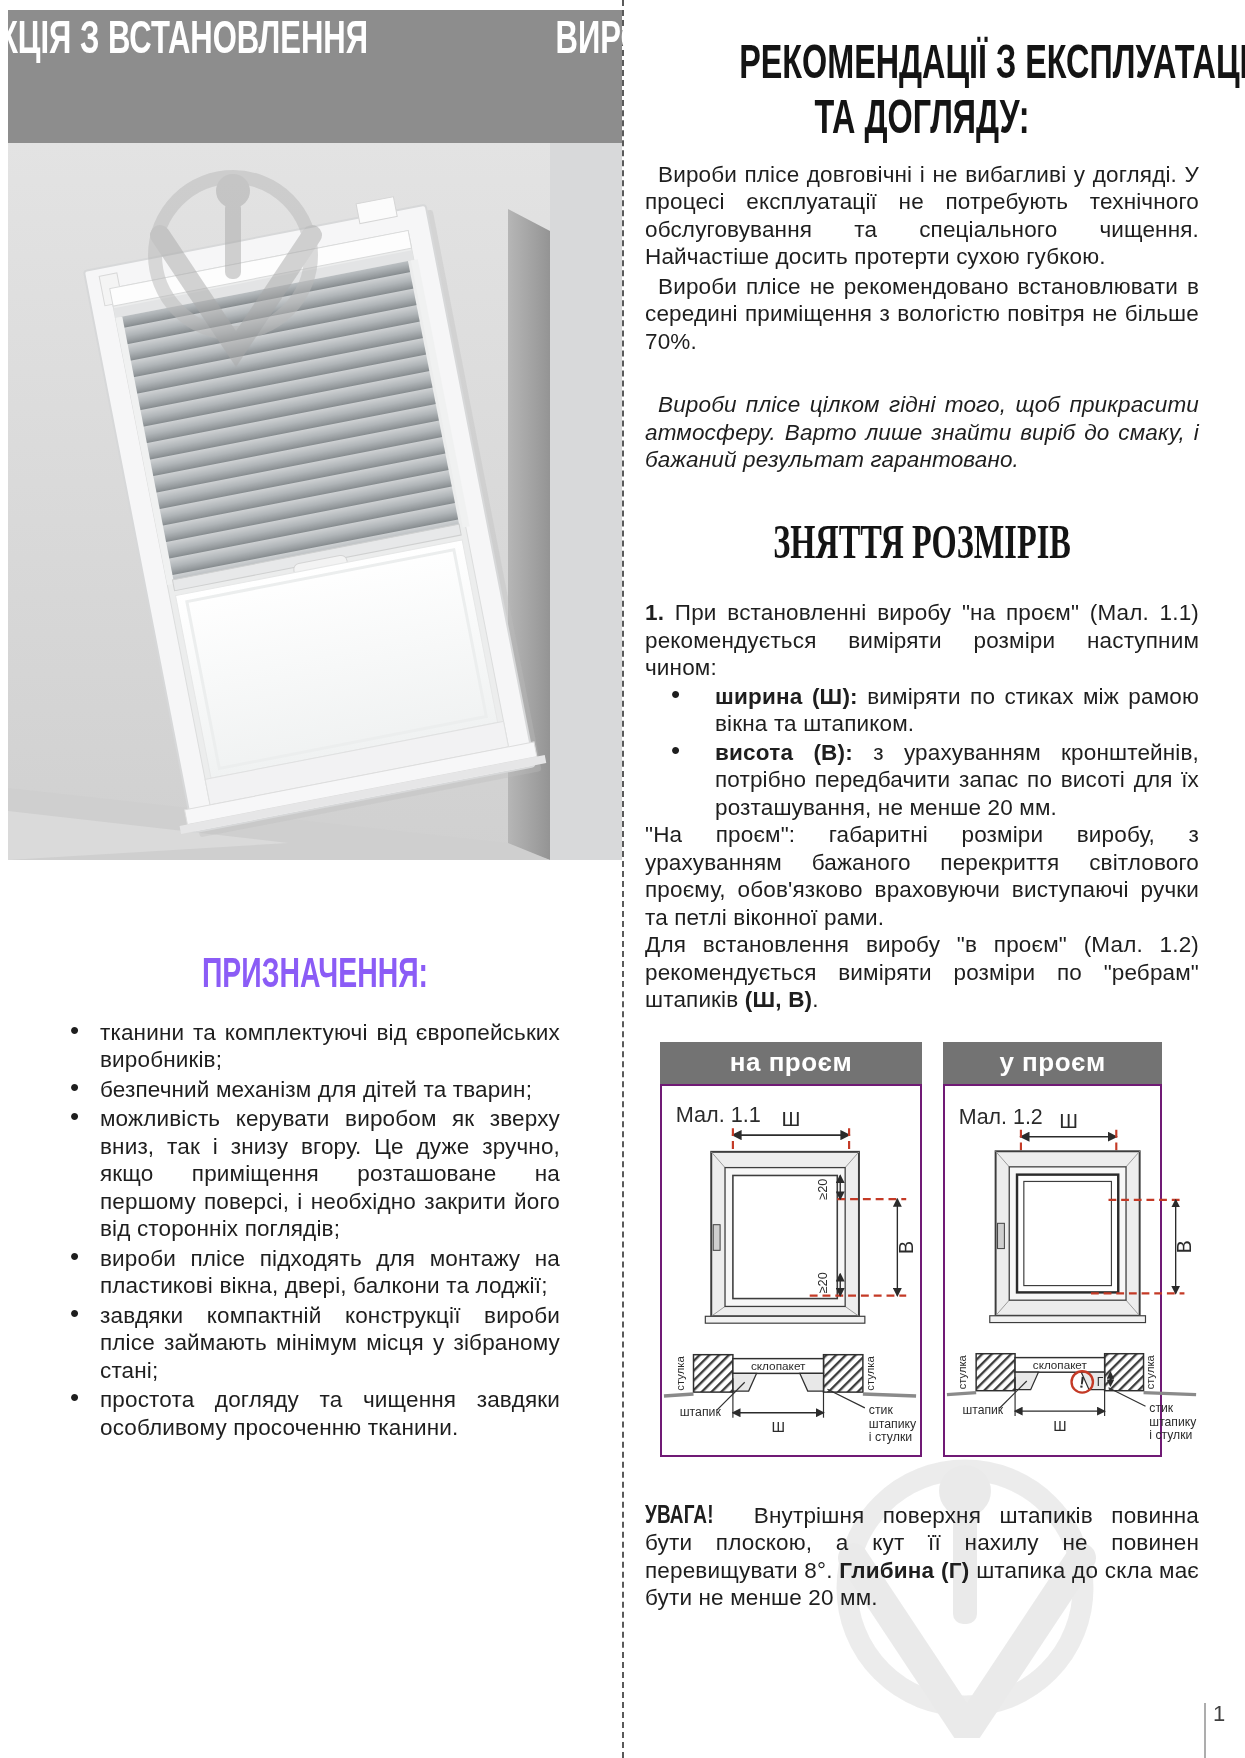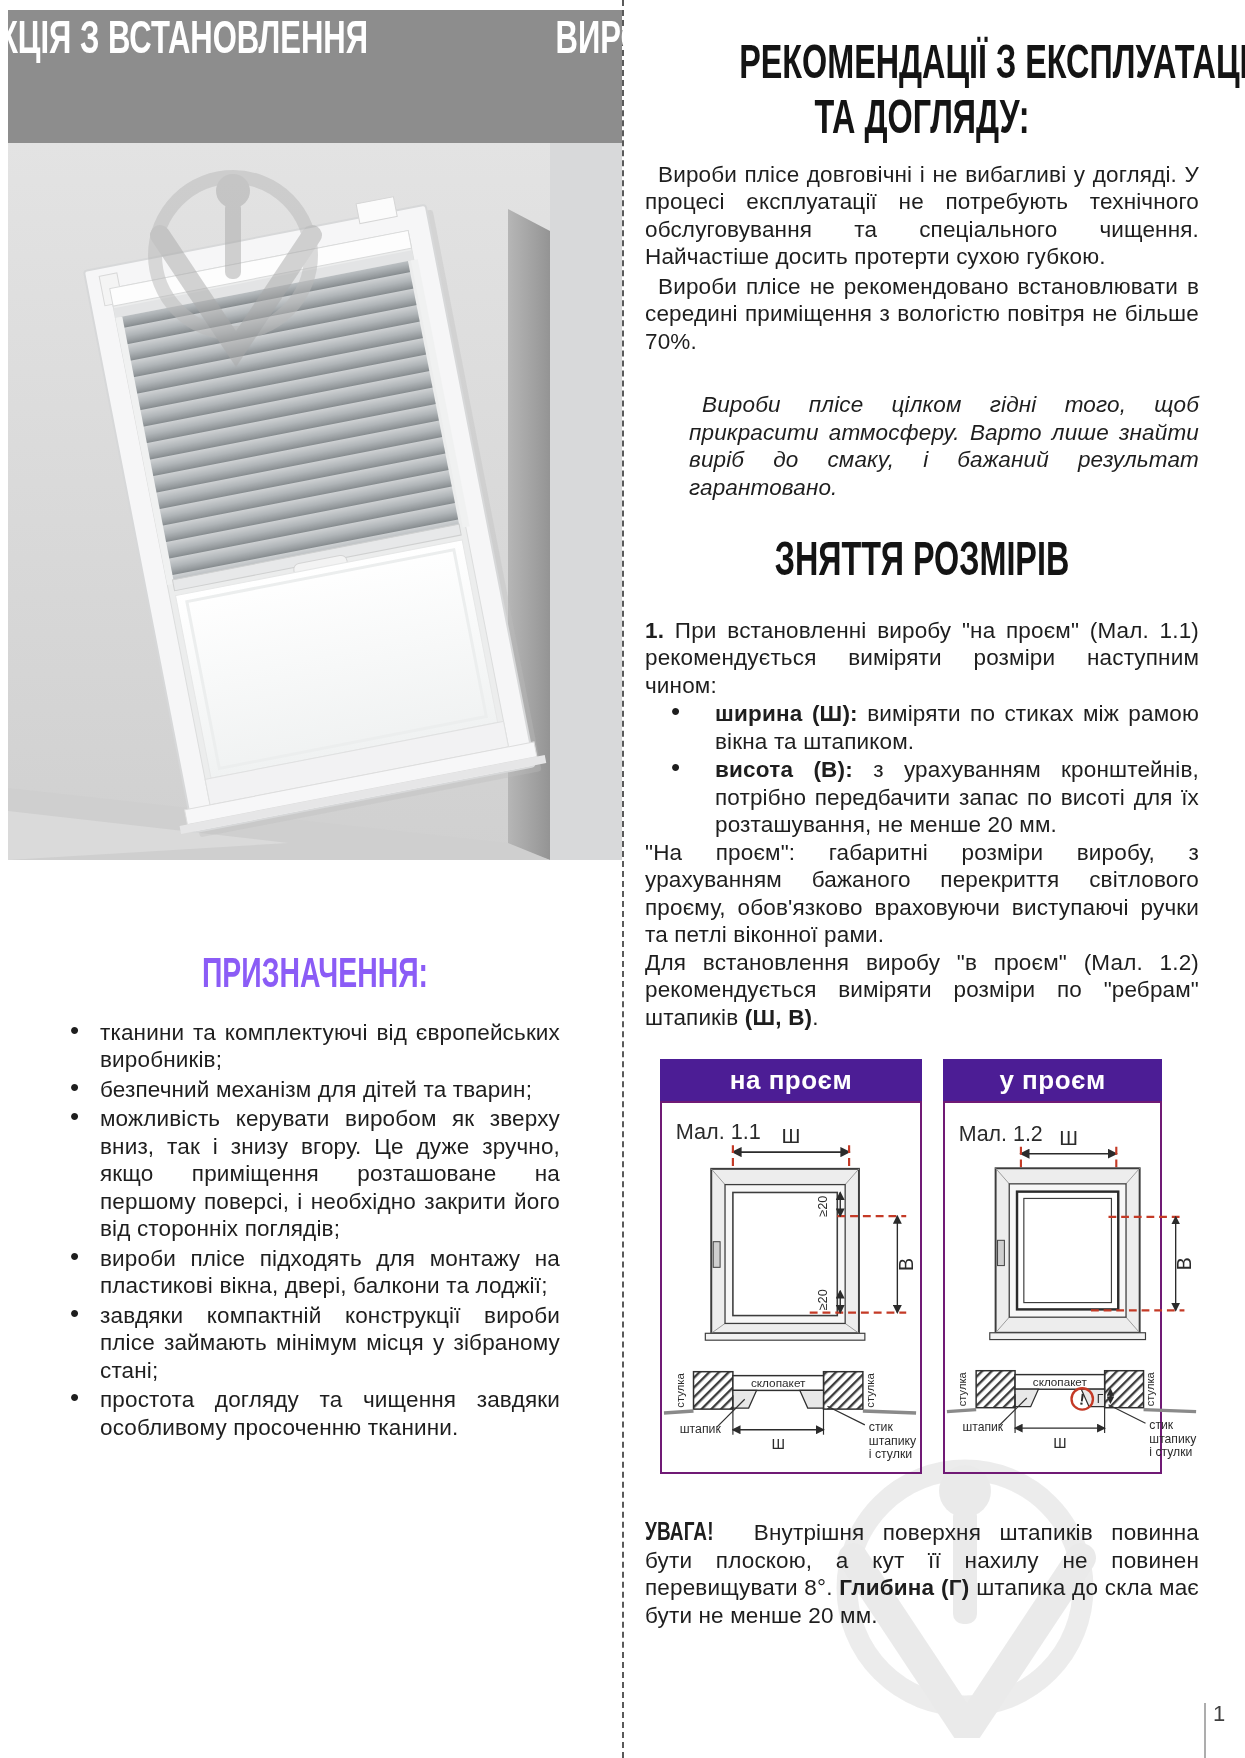"Вироби плісе цілком гідні того," .mt36 { margin-left: 44px -> none }
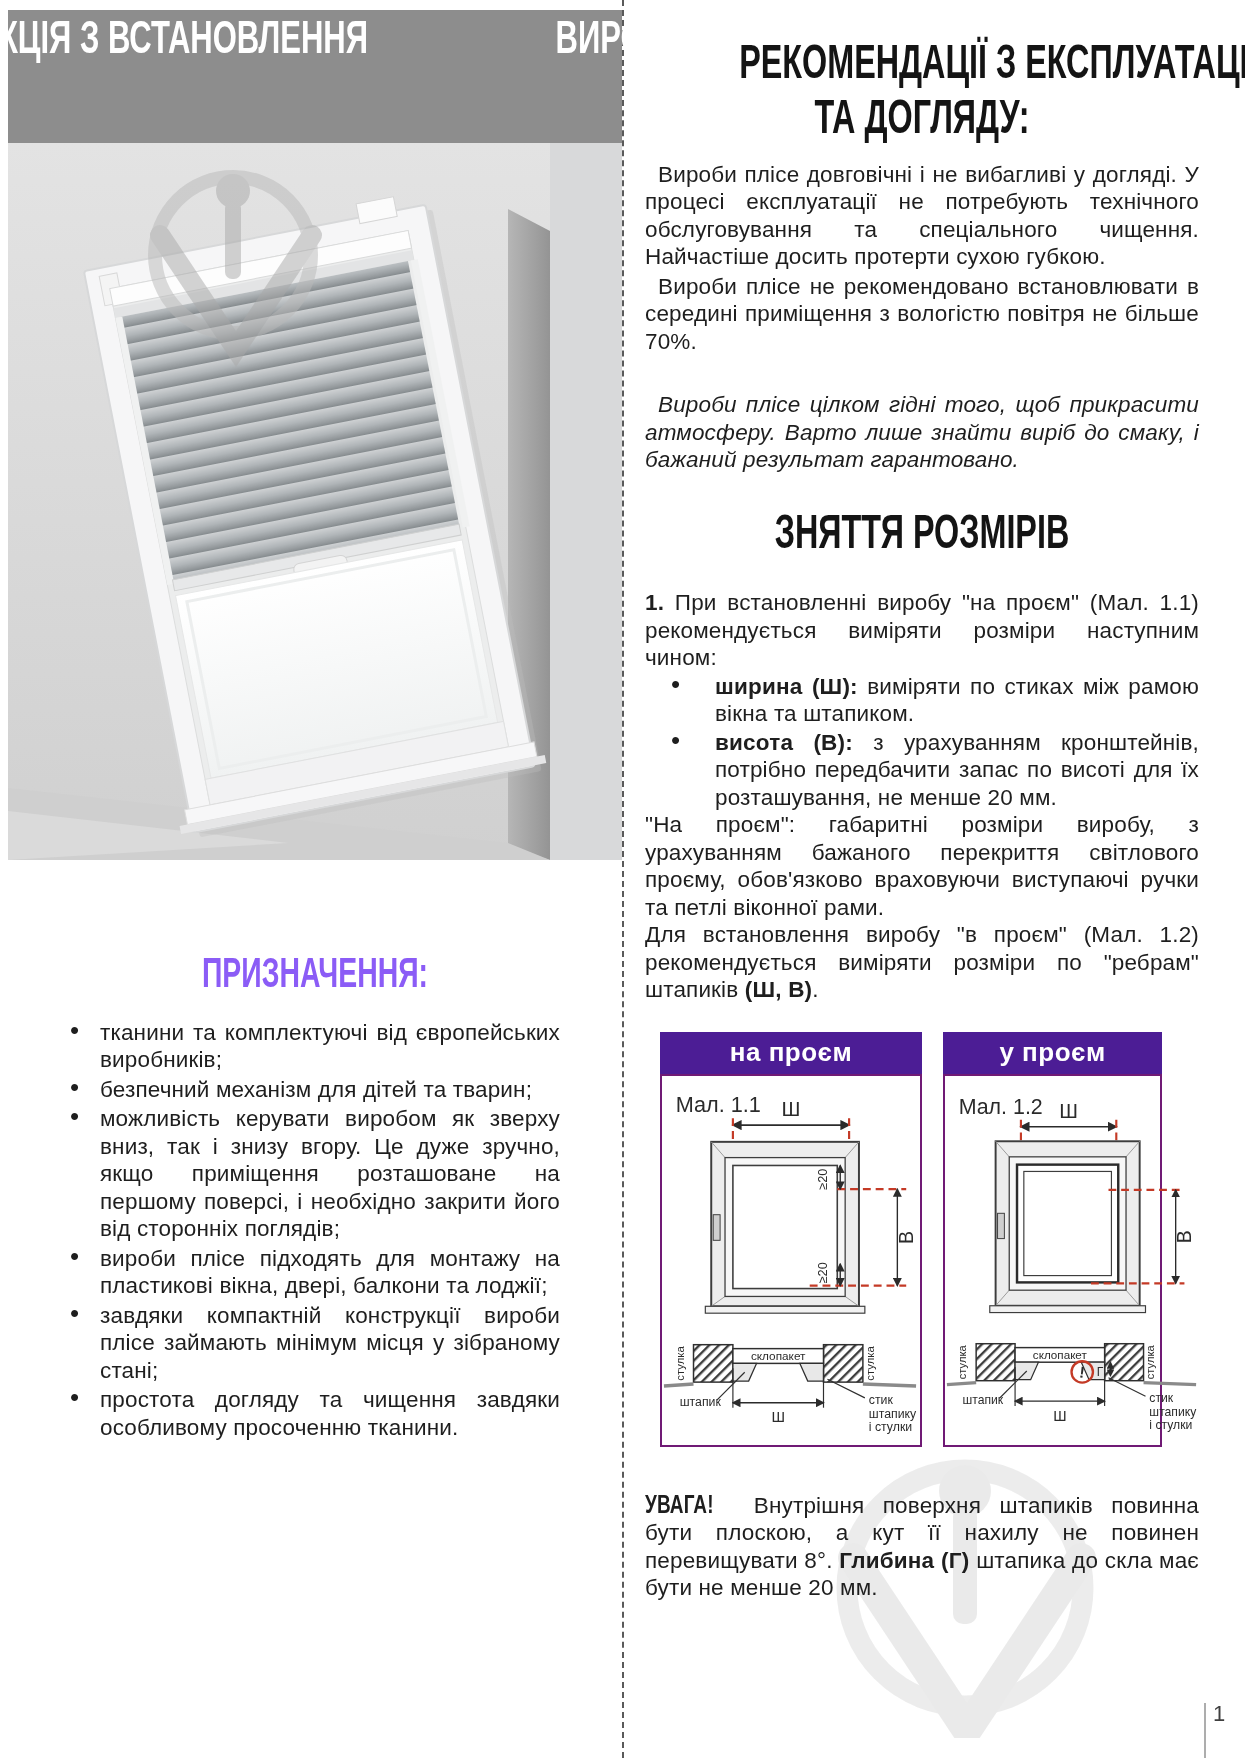"ЗНЯТТЯ РОЗМІРІВ" .sizing-h { font-family: none -> Liberation Serif, serif; margin-top: 30px -> 40px }
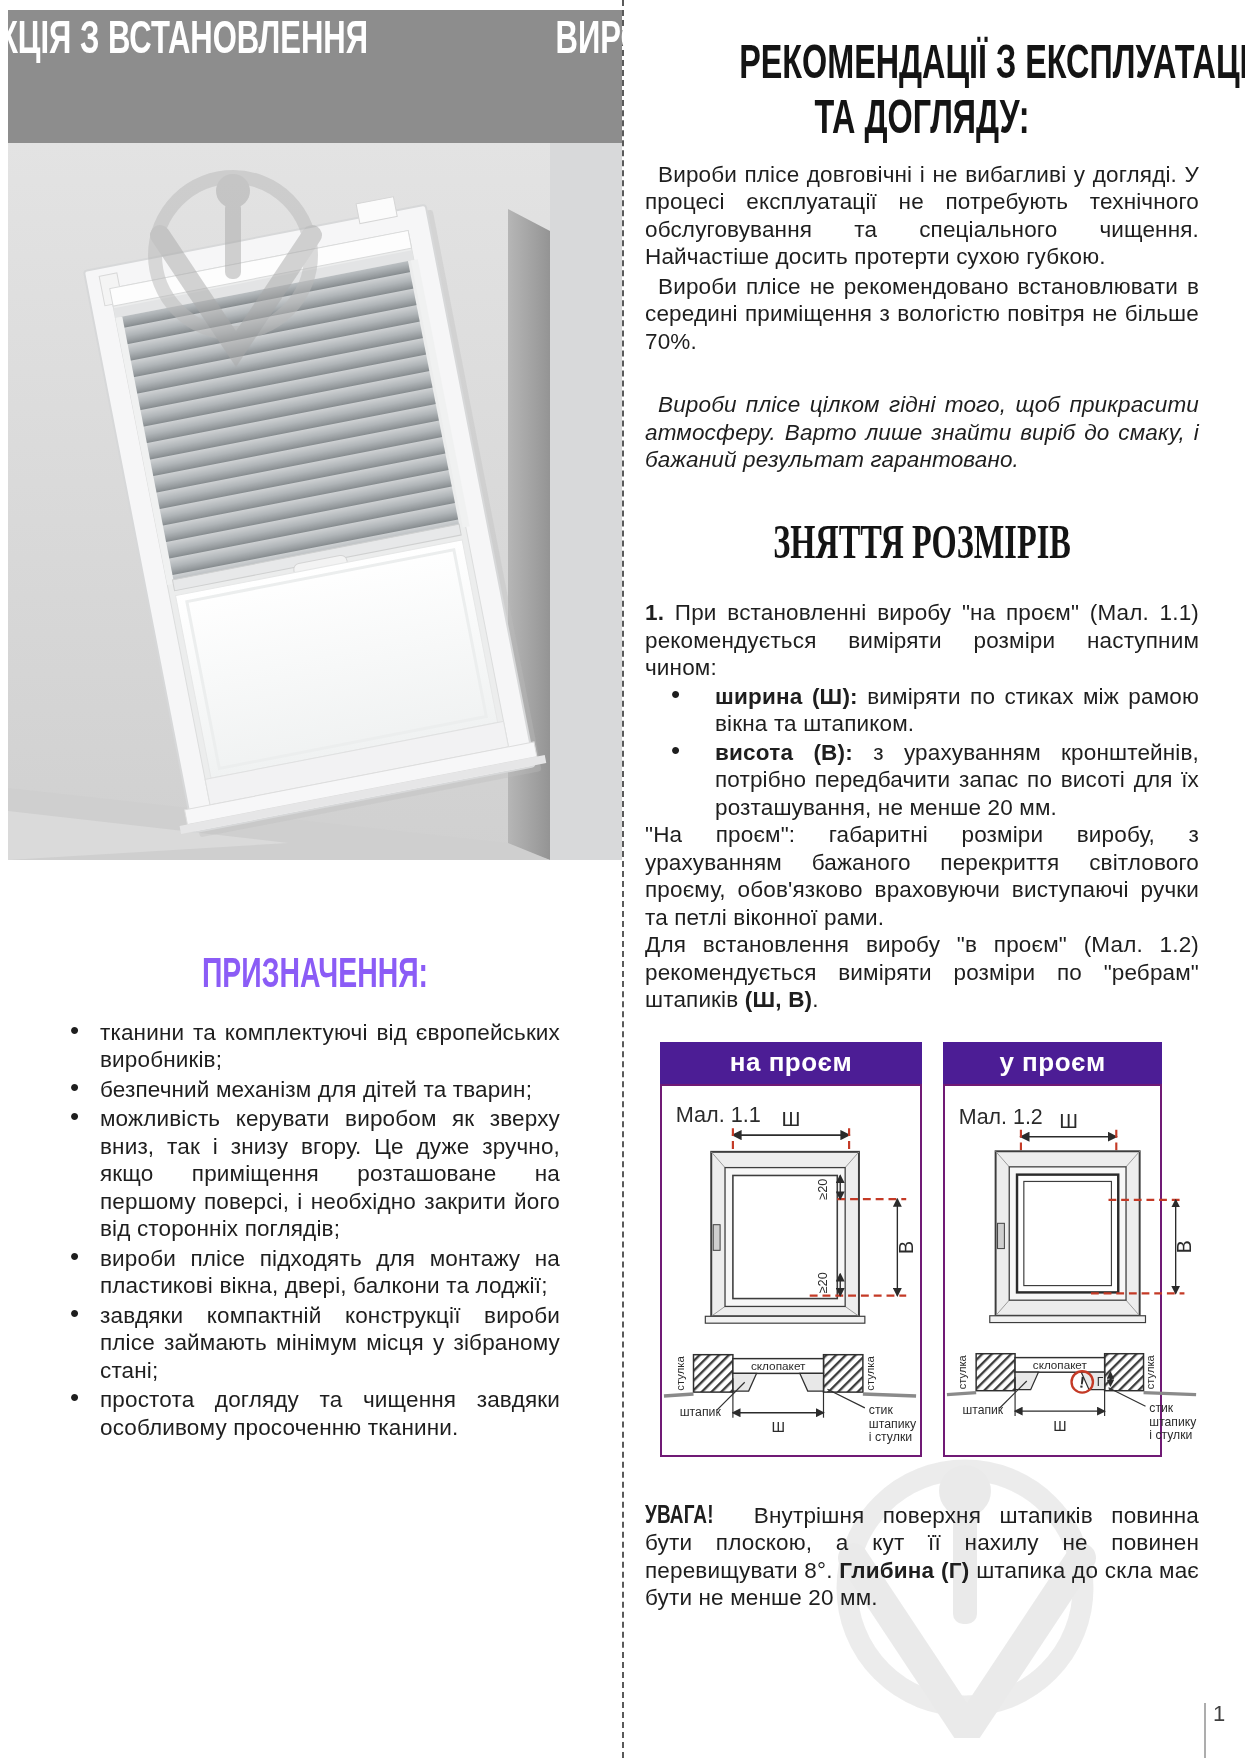"на проєм" .card-h { background: #4c1d95 -> #737373 }
